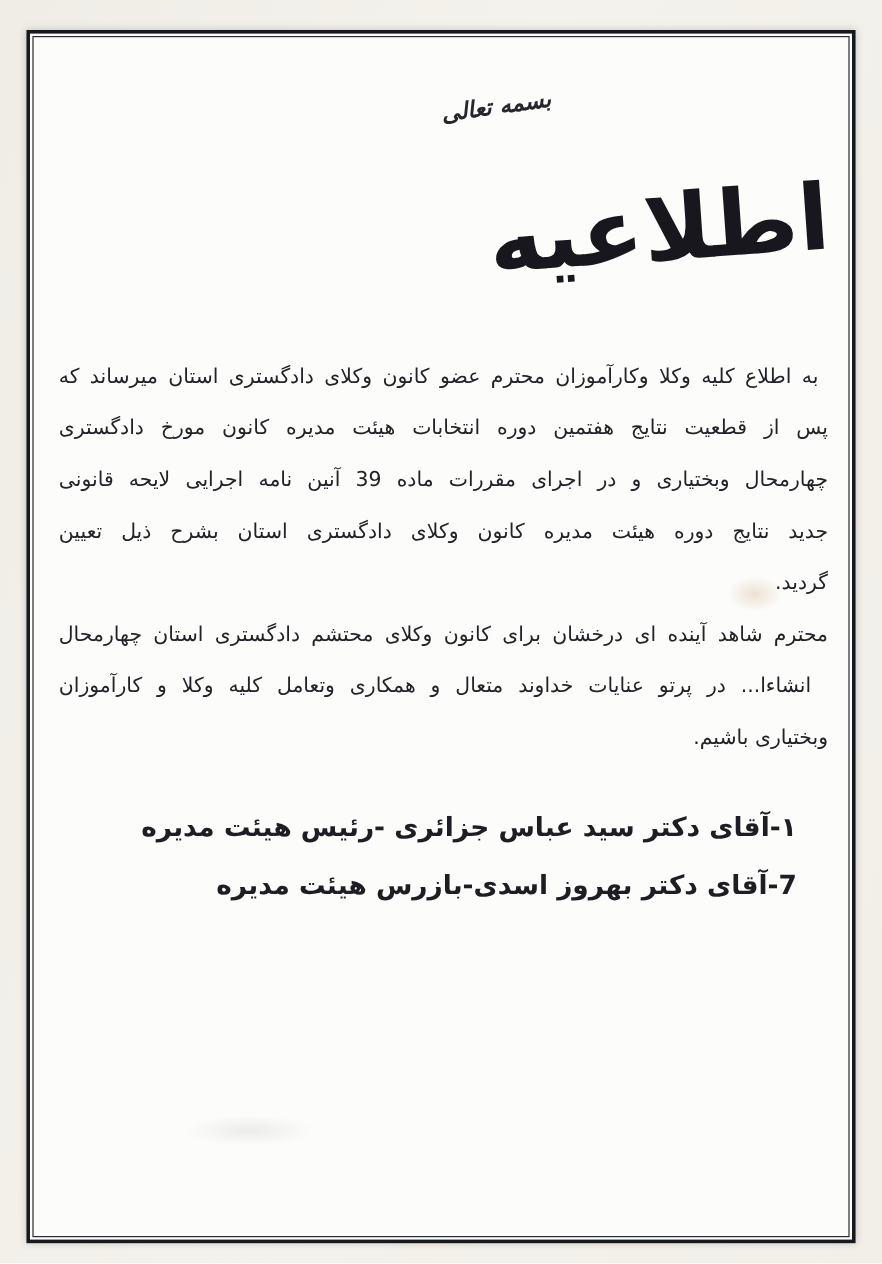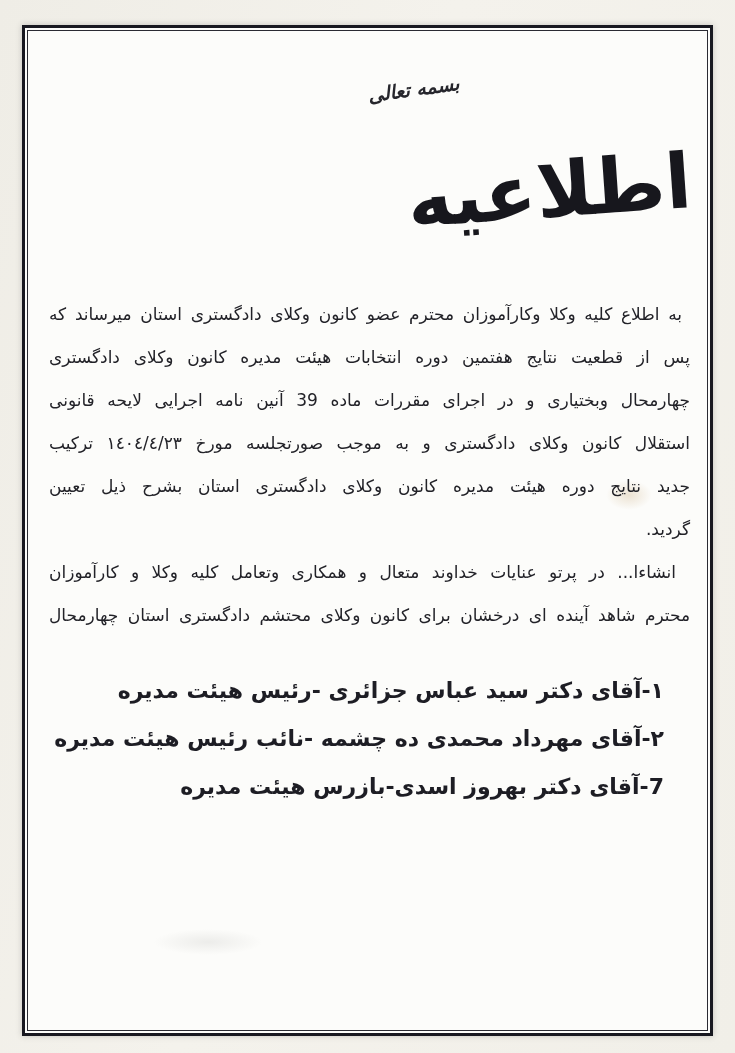"پس از قطعیت نتایج هفتمین" div.jline { text: وکلای -> مورخ }
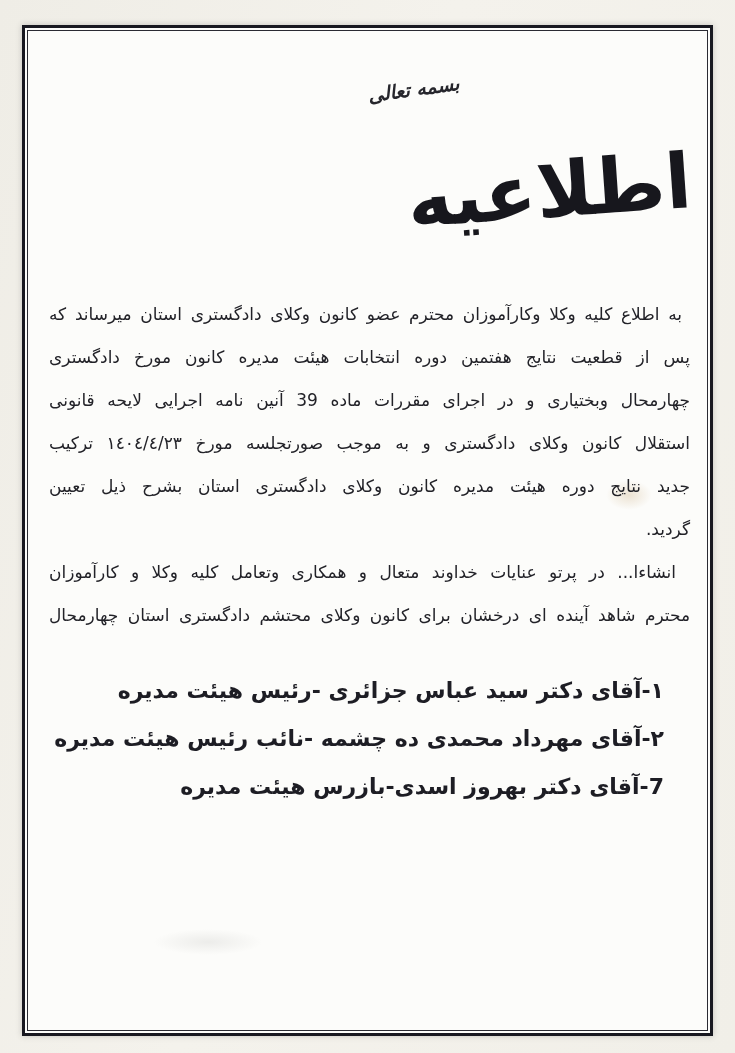"استقلال کانون وکلای دادگستری و" div.jline { html: <div>استقلال کانون وکلای دادگستری و به موجب صورتجلسه مورخ ١٤٠٤/٤/٢٣ ترکیب</div> -> none }
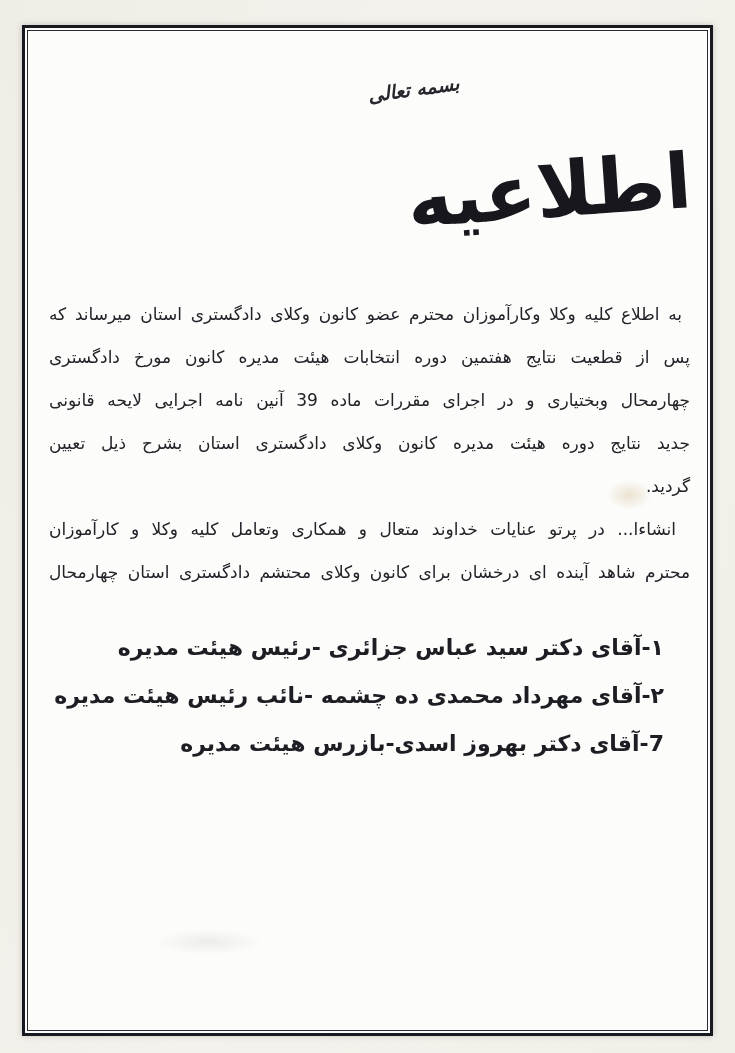"انشاءا... در پرتو عنایات خداوند" div.jline { order: before "محترم شاهد آینده ای درخشان" -> after "محترم شاهد آینده ای درخشان" }
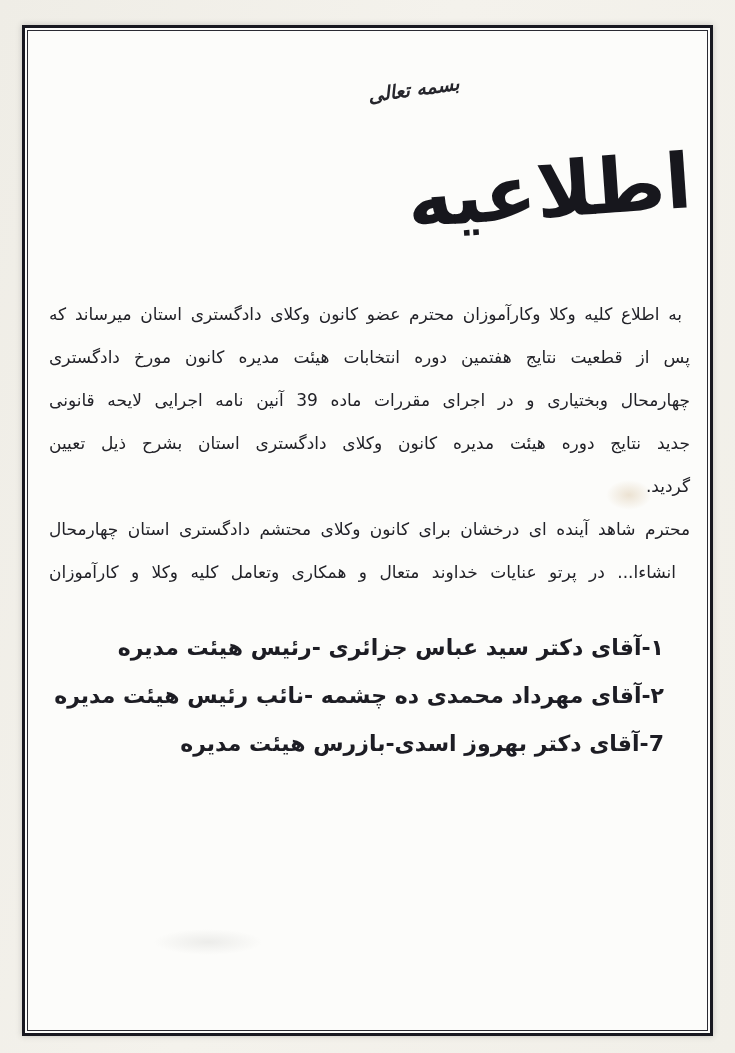"وبختیاری باشیم." div.jline { html: none -> <div>وبختیاری باشیم.</div> }
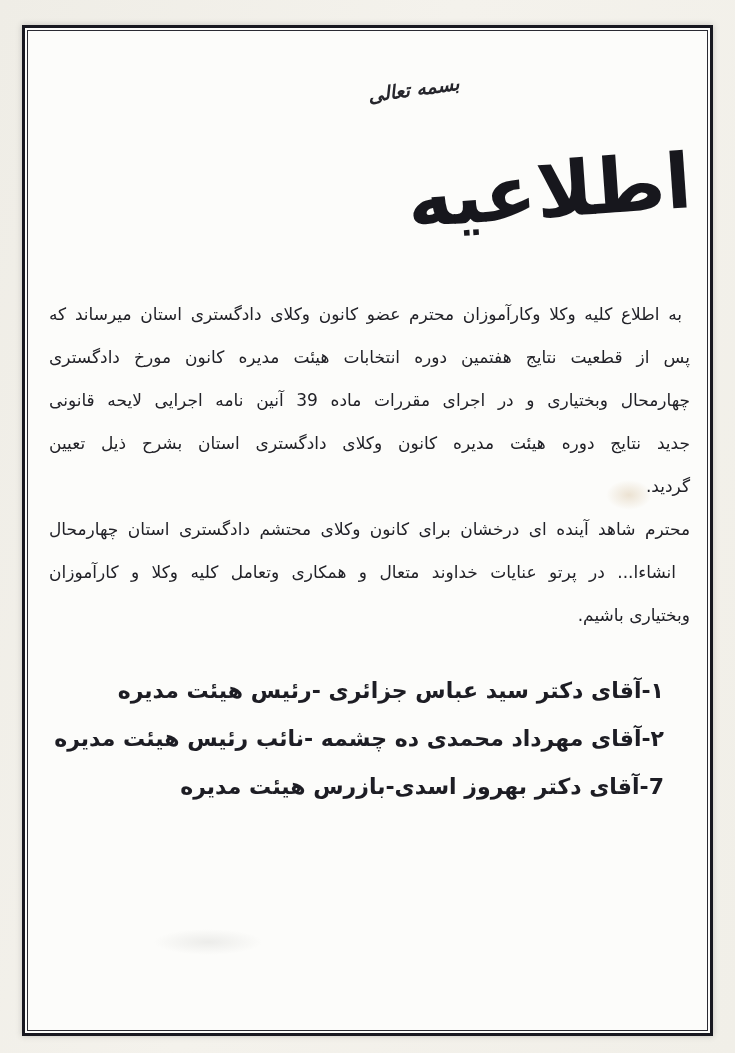"٢-آقای مهرداد محمدی ده چشمه" div.member { html: <div>٢-آقای مهرداد محمدی ده چشمه -نائب رئیس هیئت مدیره</div> -> none }
